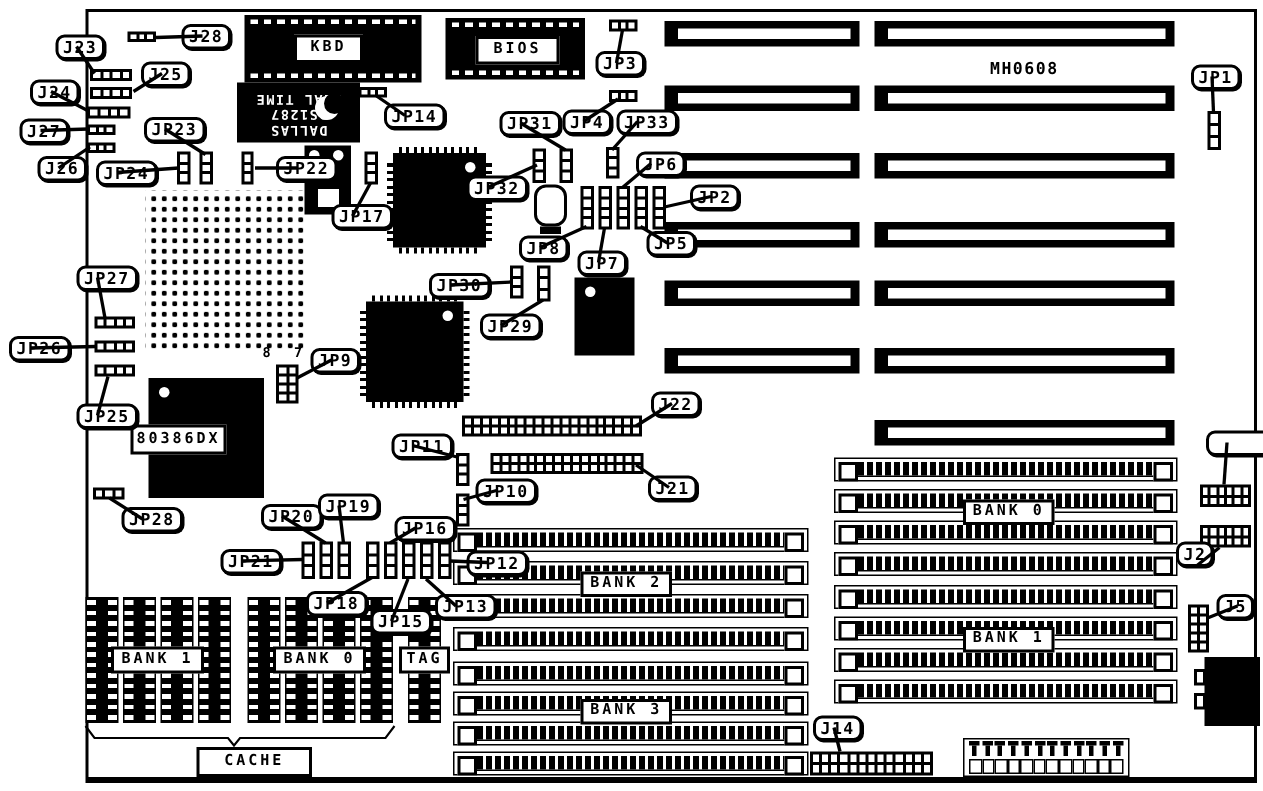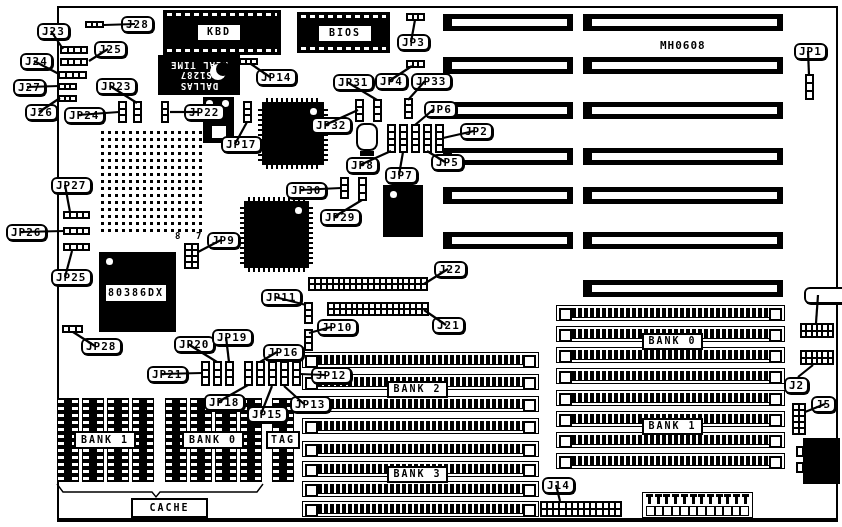"80386DX" div.clabel { left: 104px -> 87px }
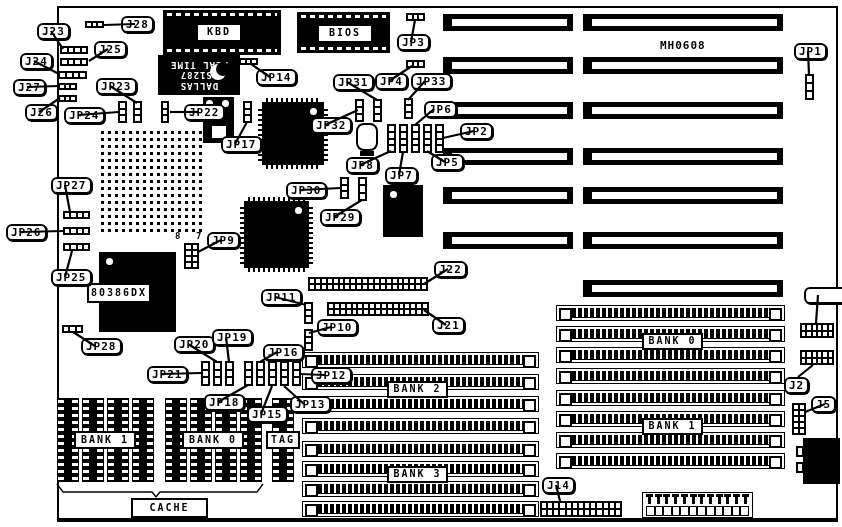"J2" div.callout { top: 377px -> 361px }
